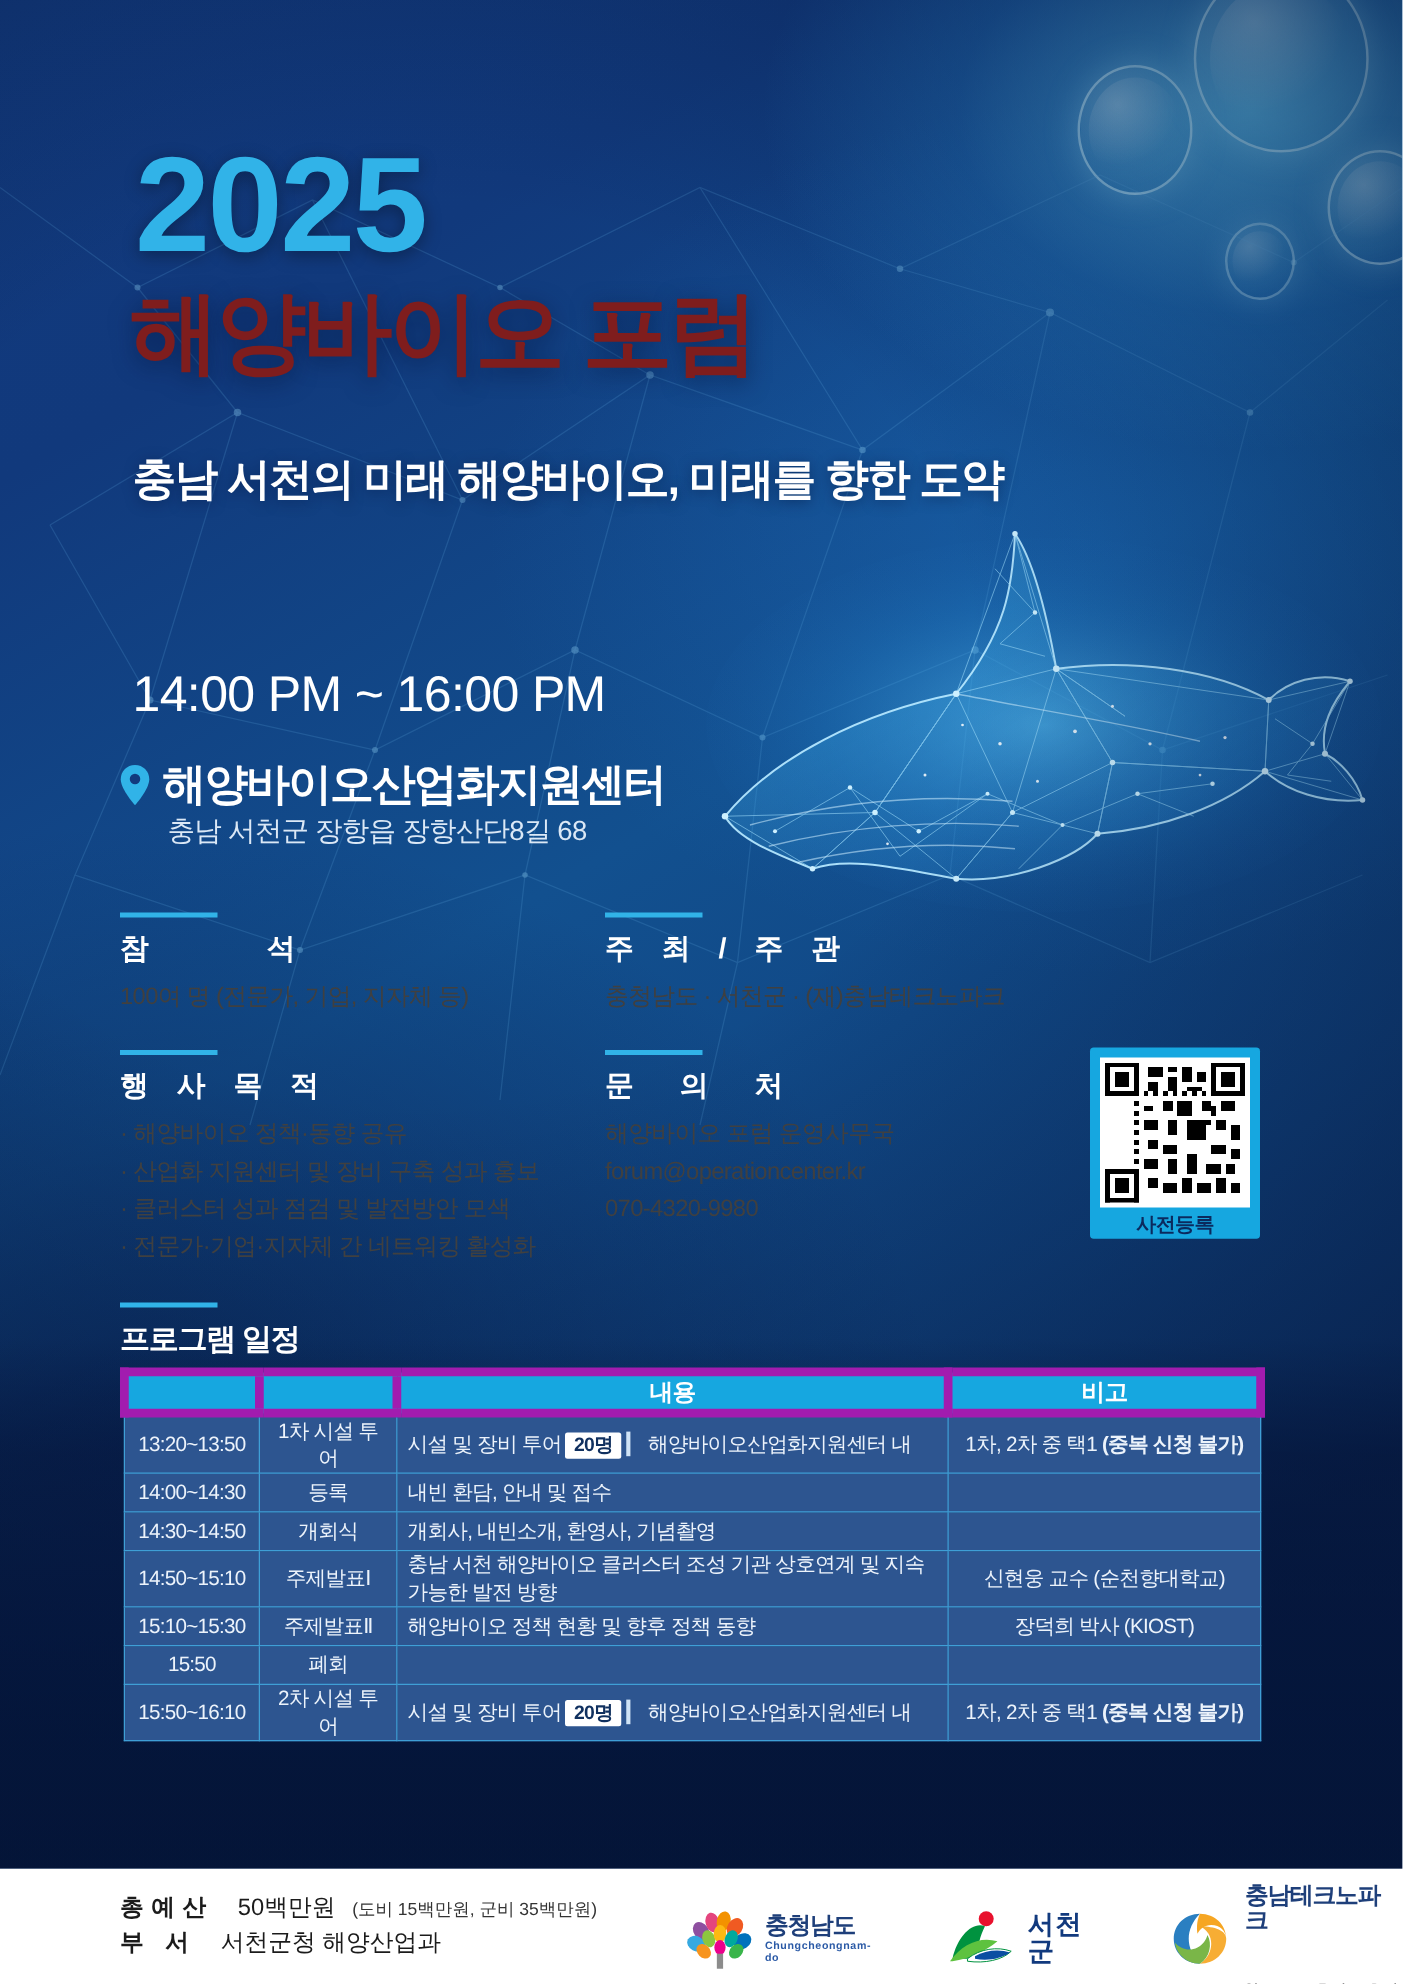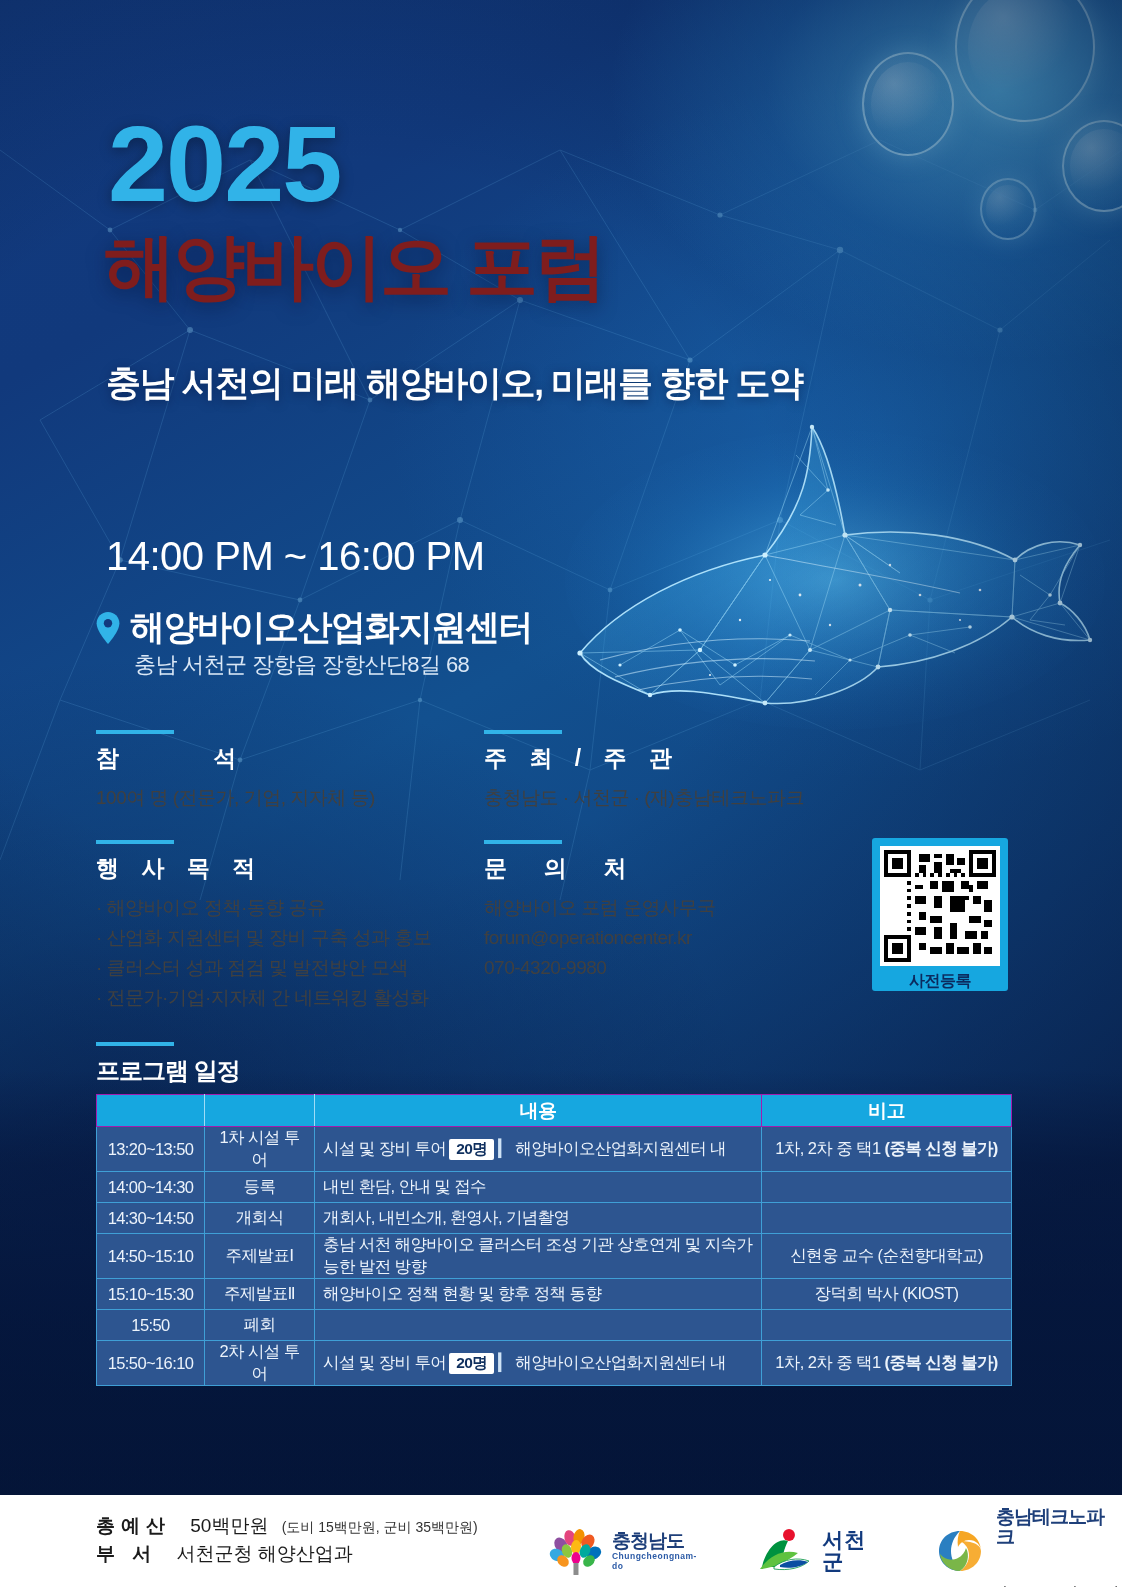"내용" table.prog th { border: 1px solid #a21caf -> 7px solid #a21caf }
